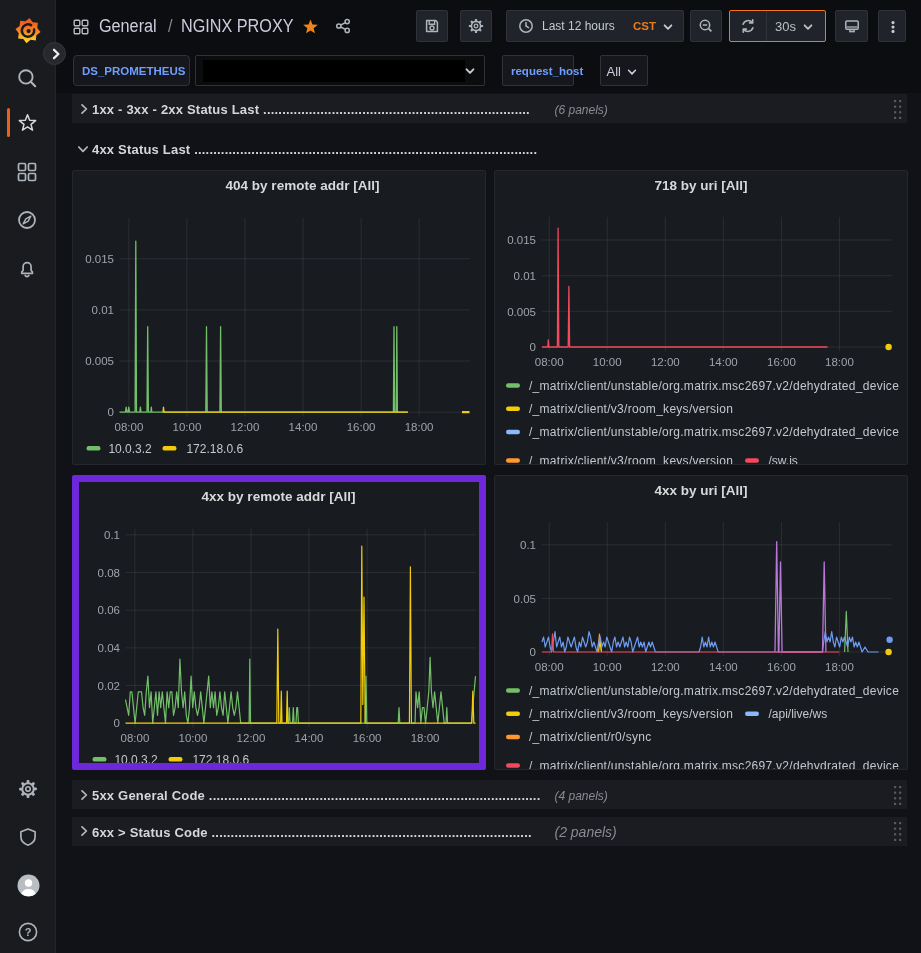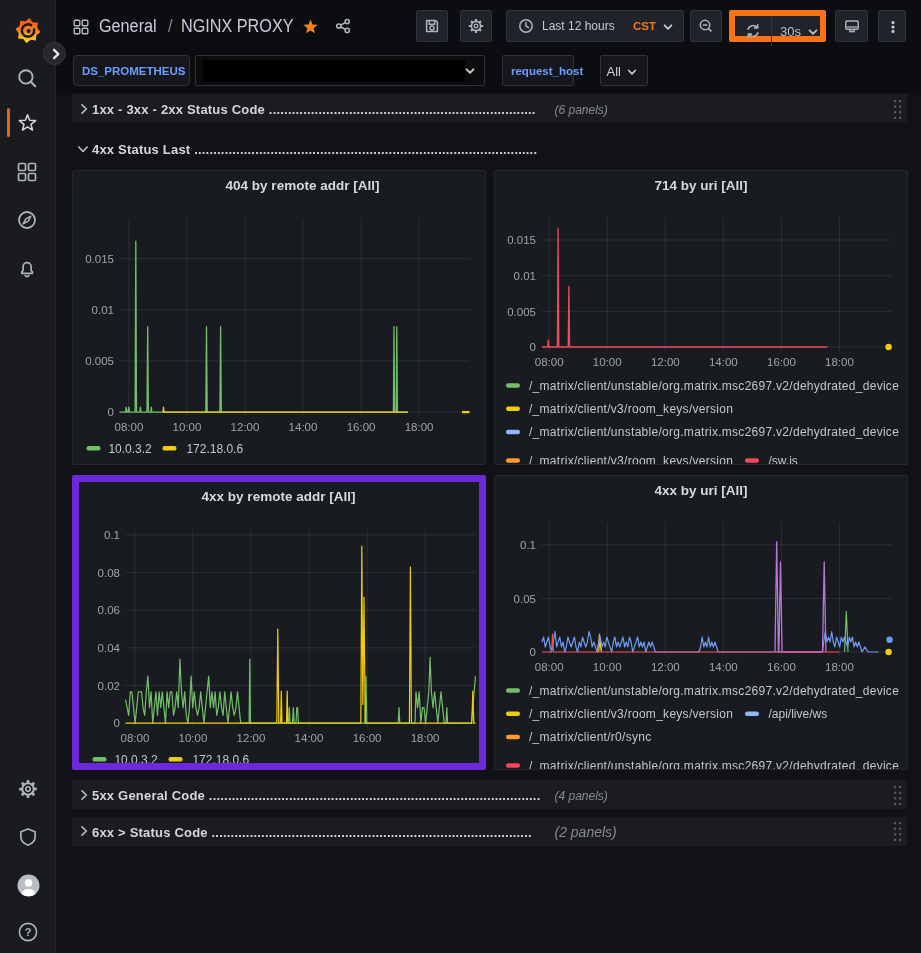"30s" div { border: 6px solid #f97316 -> 1px solid #f97316 }
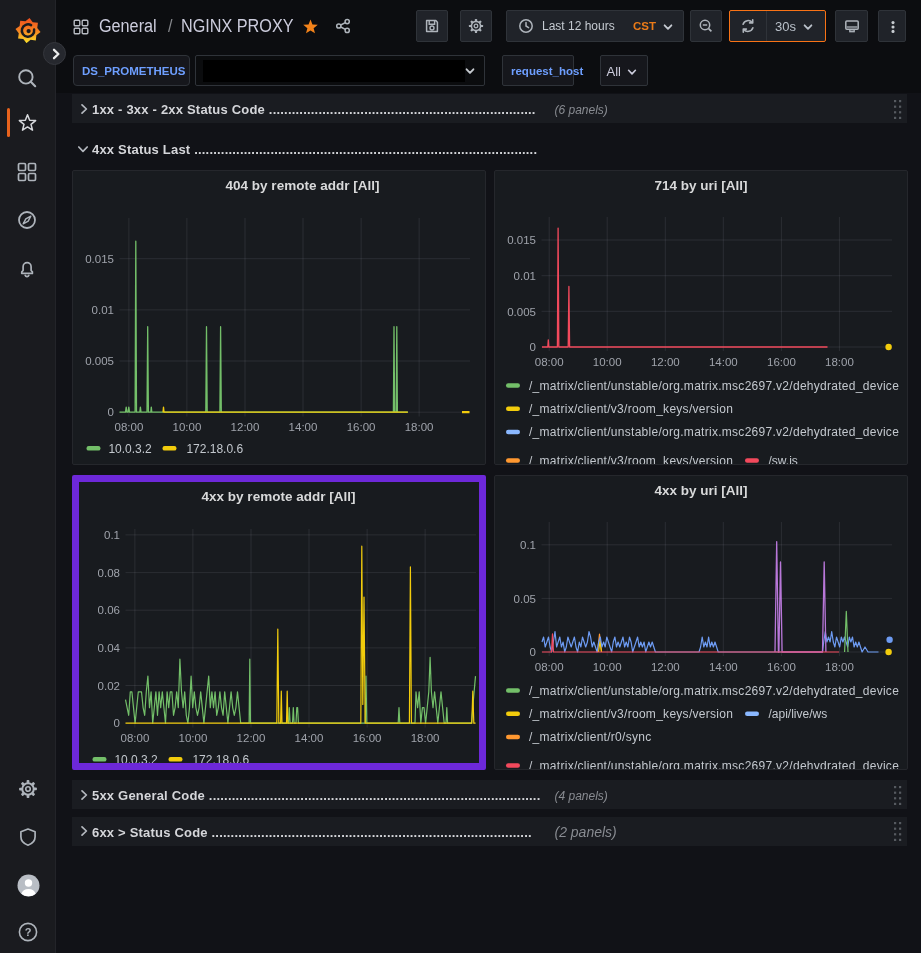"1xx - 3xx - 2xx" div { text: Code -> Last }
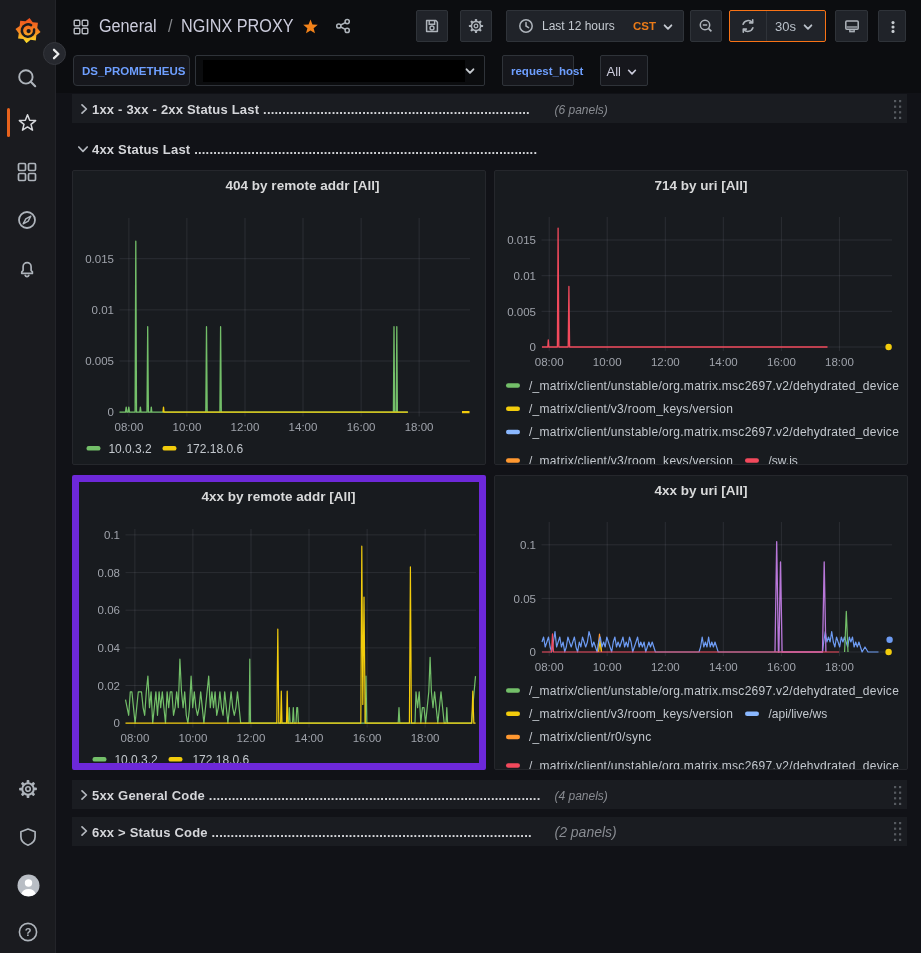"714 by uri [All]" div { text: 714 -> 718 }
